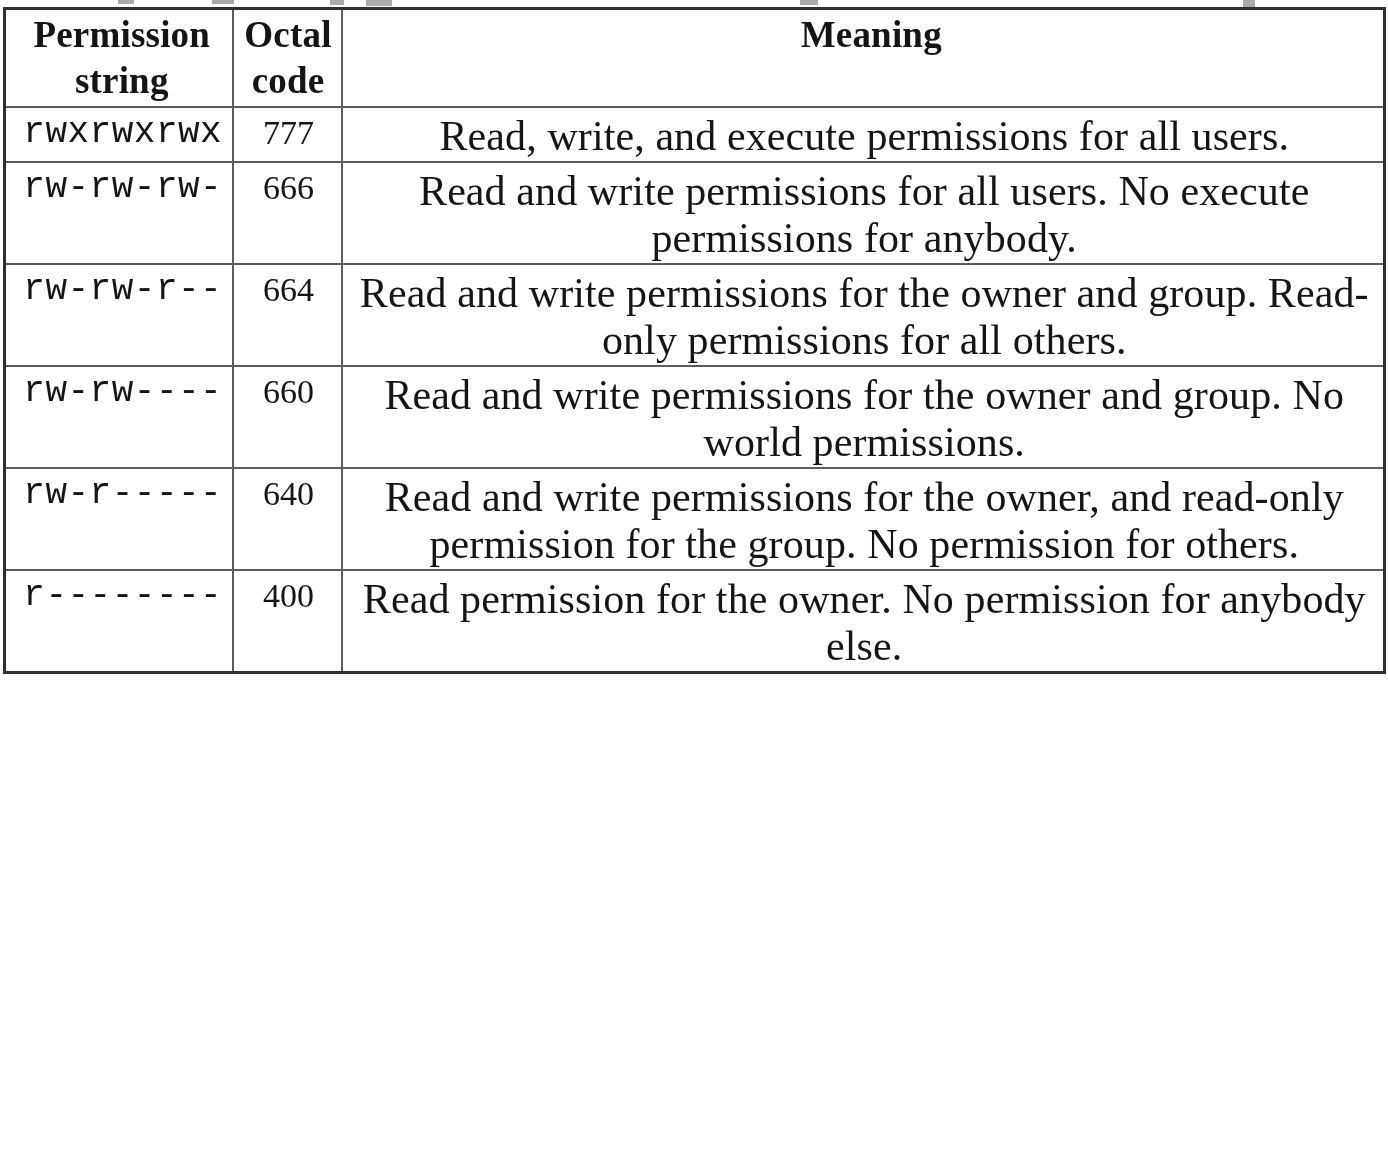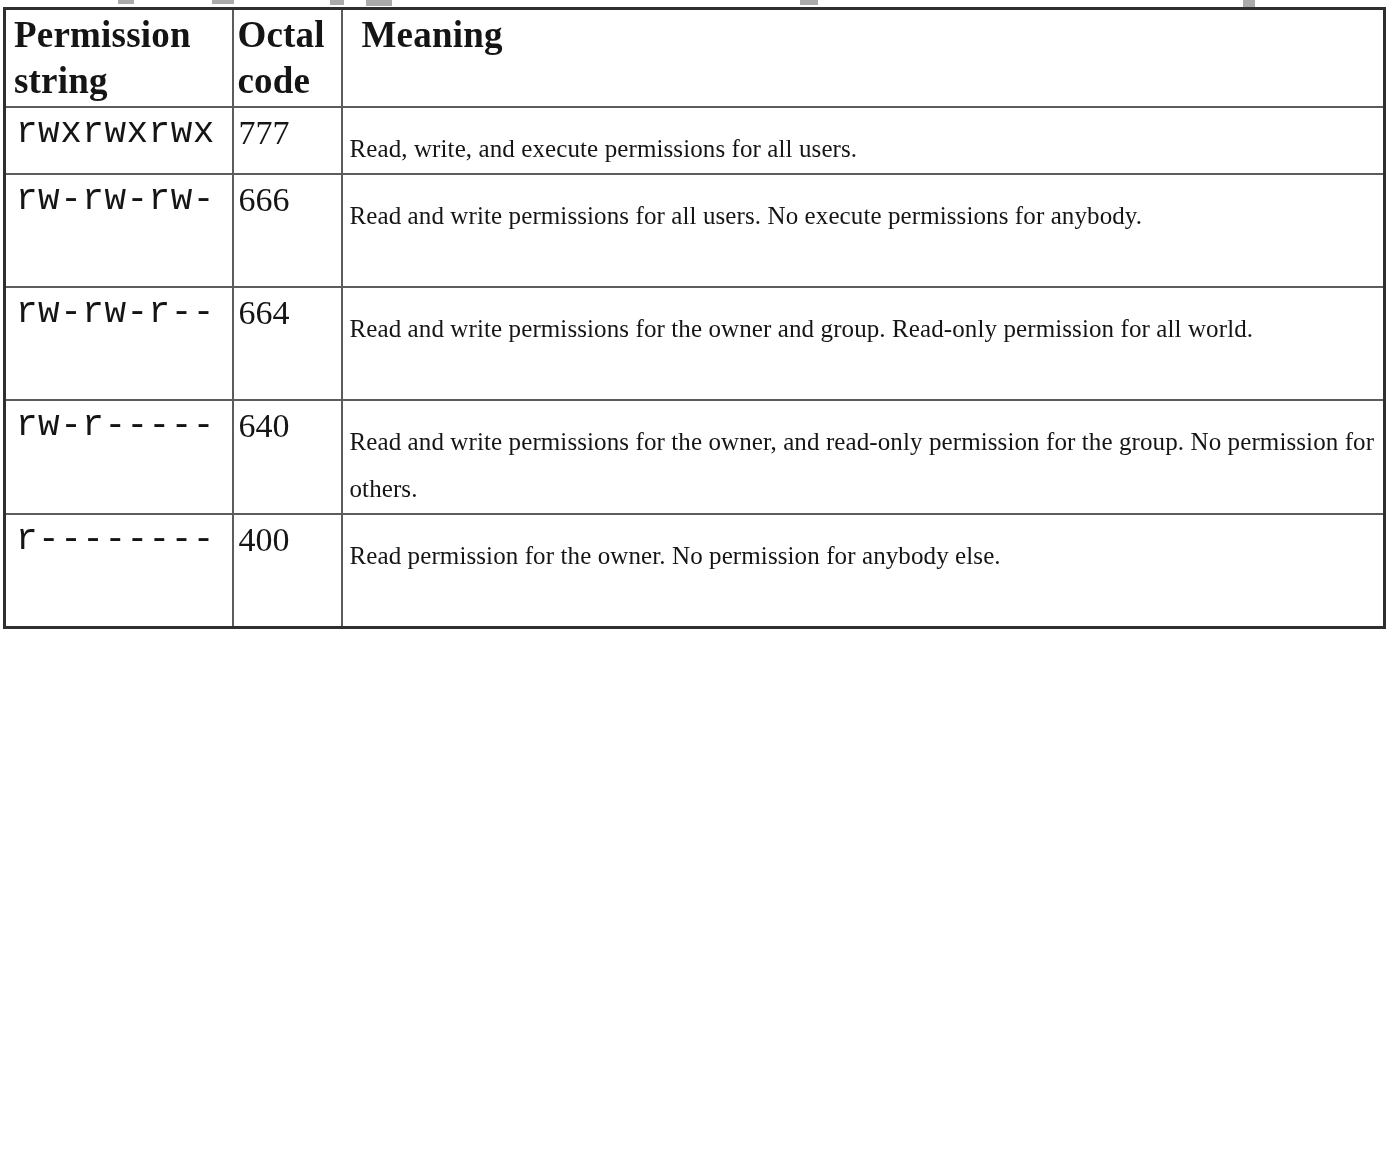"Permission string" th, td { text-align: left -> center }
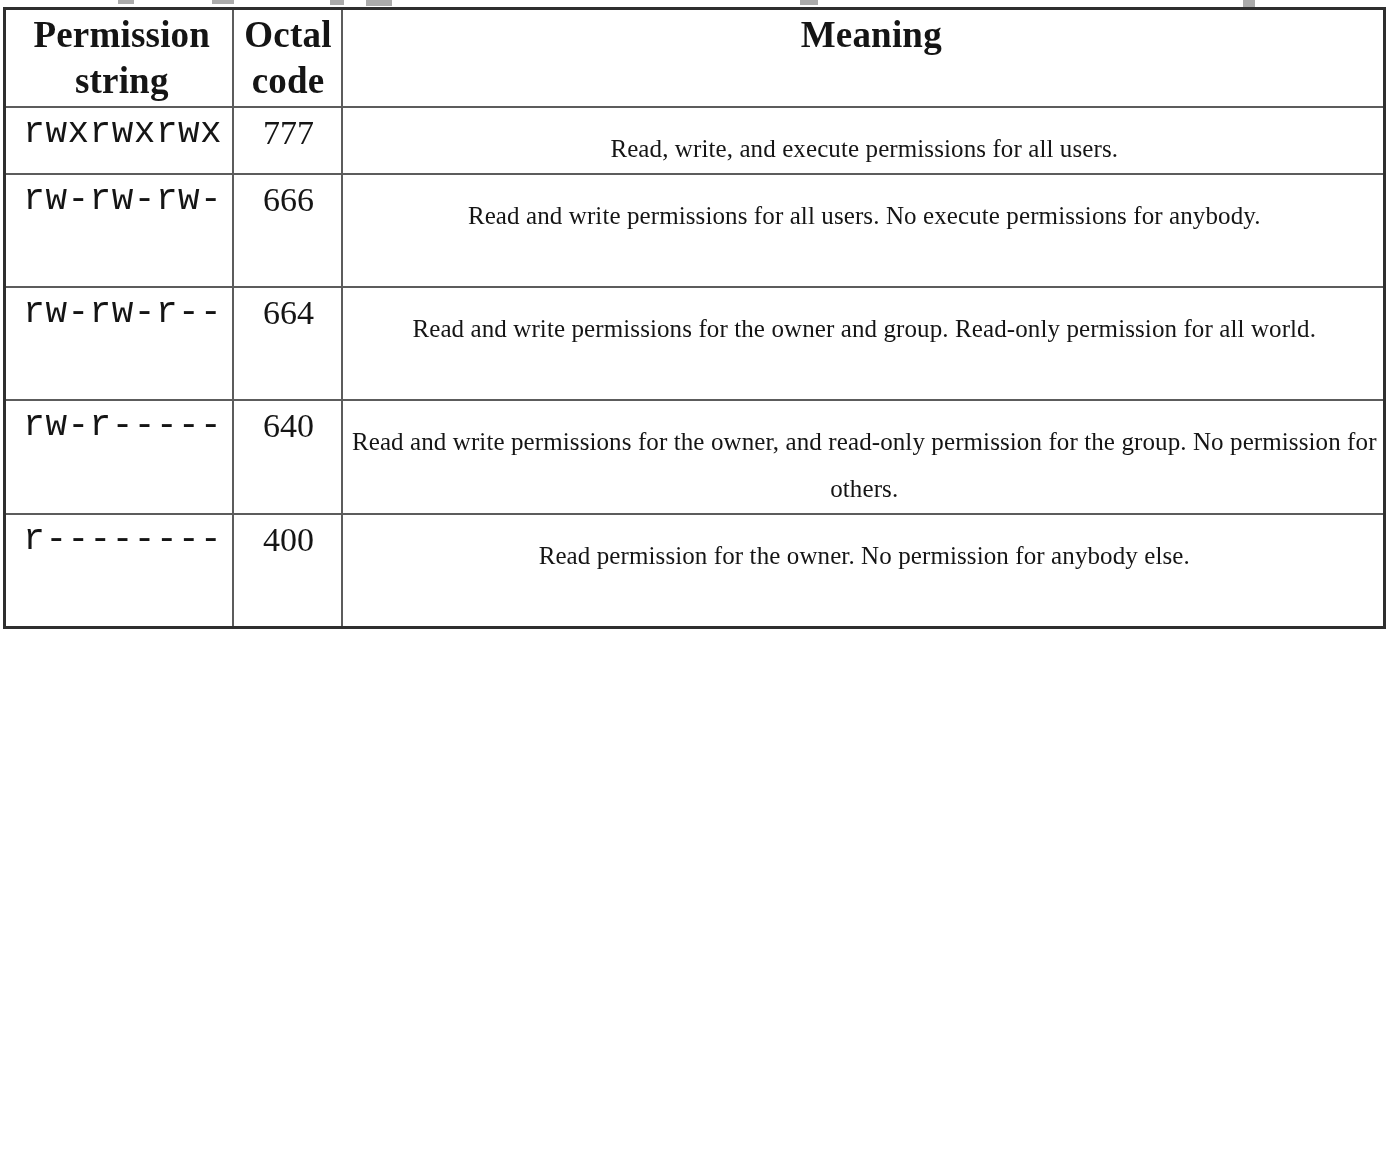"Read, write, and execute permissions" td.meaning { font-size: 25px -> 42px; padding: 17px 4px 1px 7px -> 5px 4px 1px 7px }
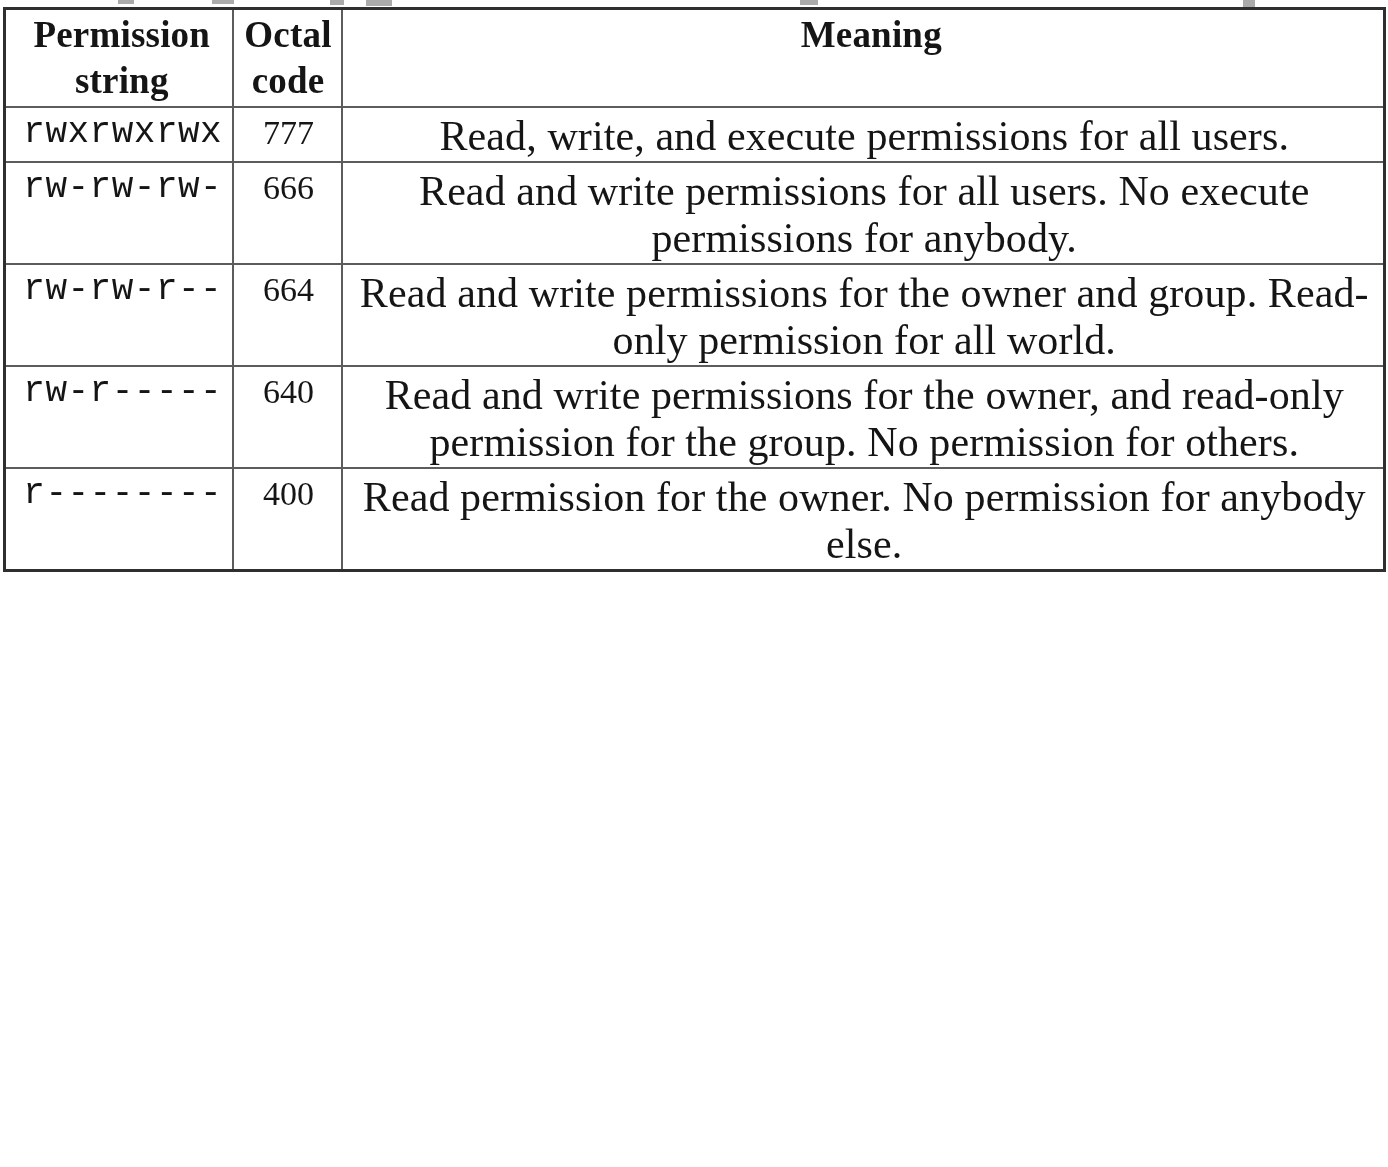"Read and write permissions for the owner" td.meaning { text: permission for all world -> permissions for all others }
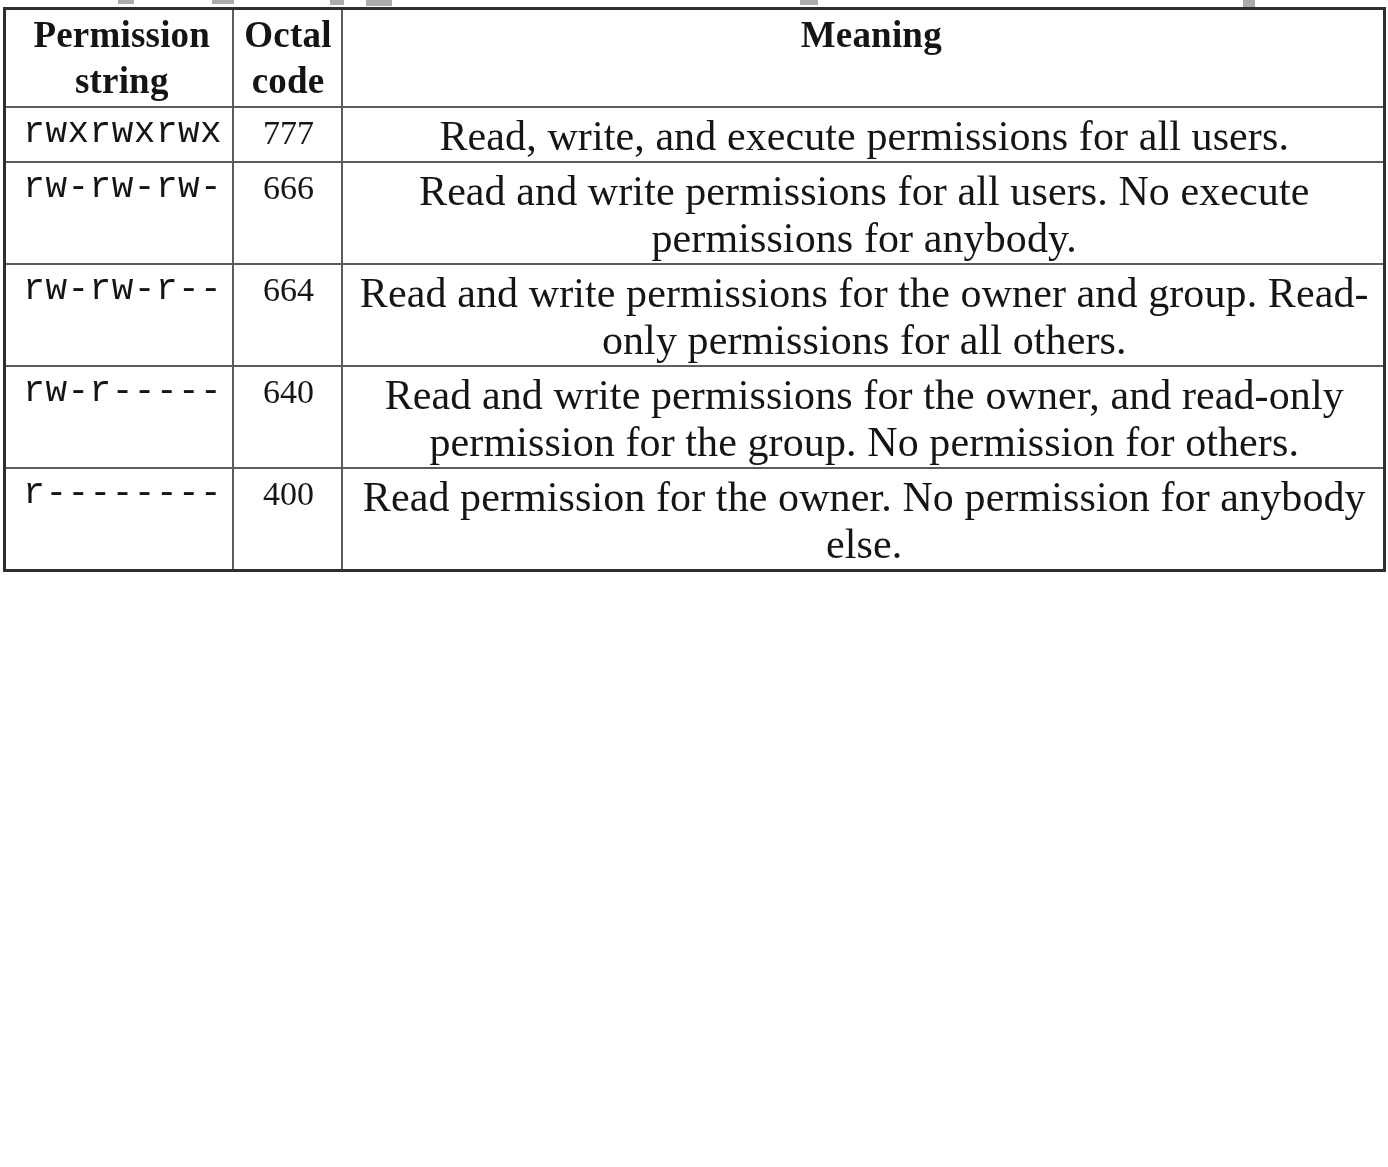"rw-rw----" tr.r2 { html: none -> <tr> <td>rw-rw----</td> <td>660</td> <td>Read and write permissions for the owner and group. No world permissions.</td> </tr> }
